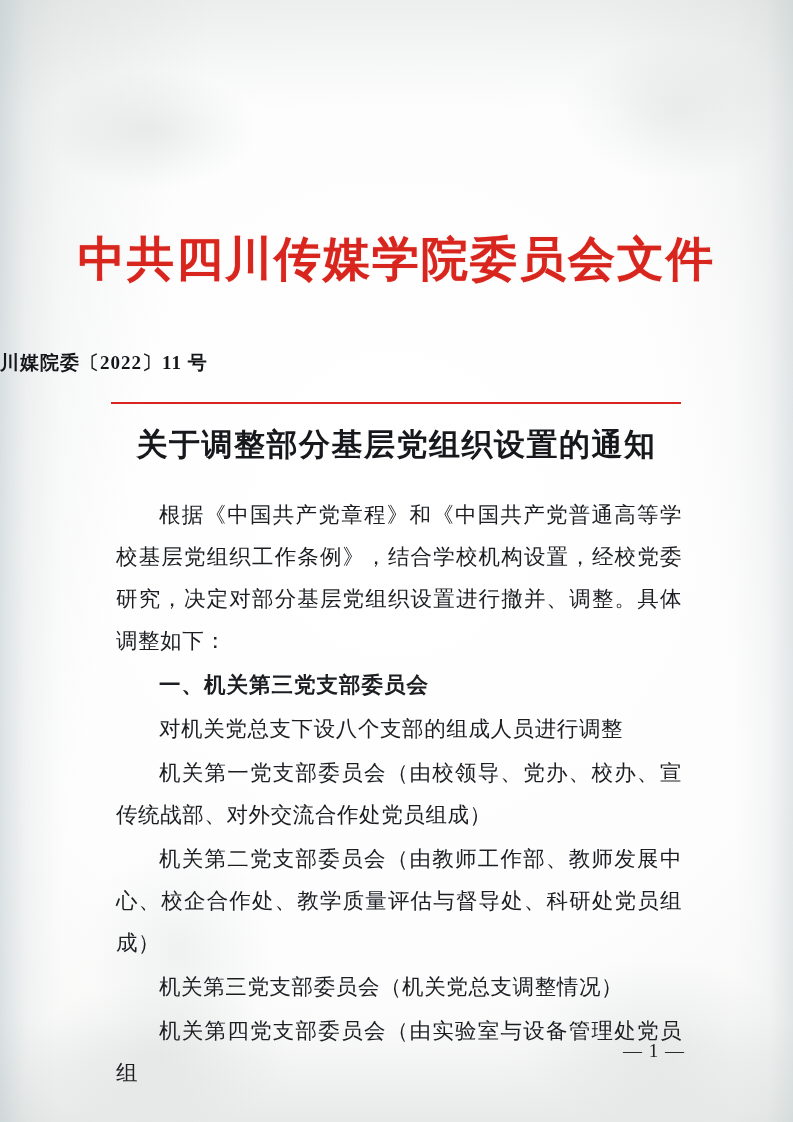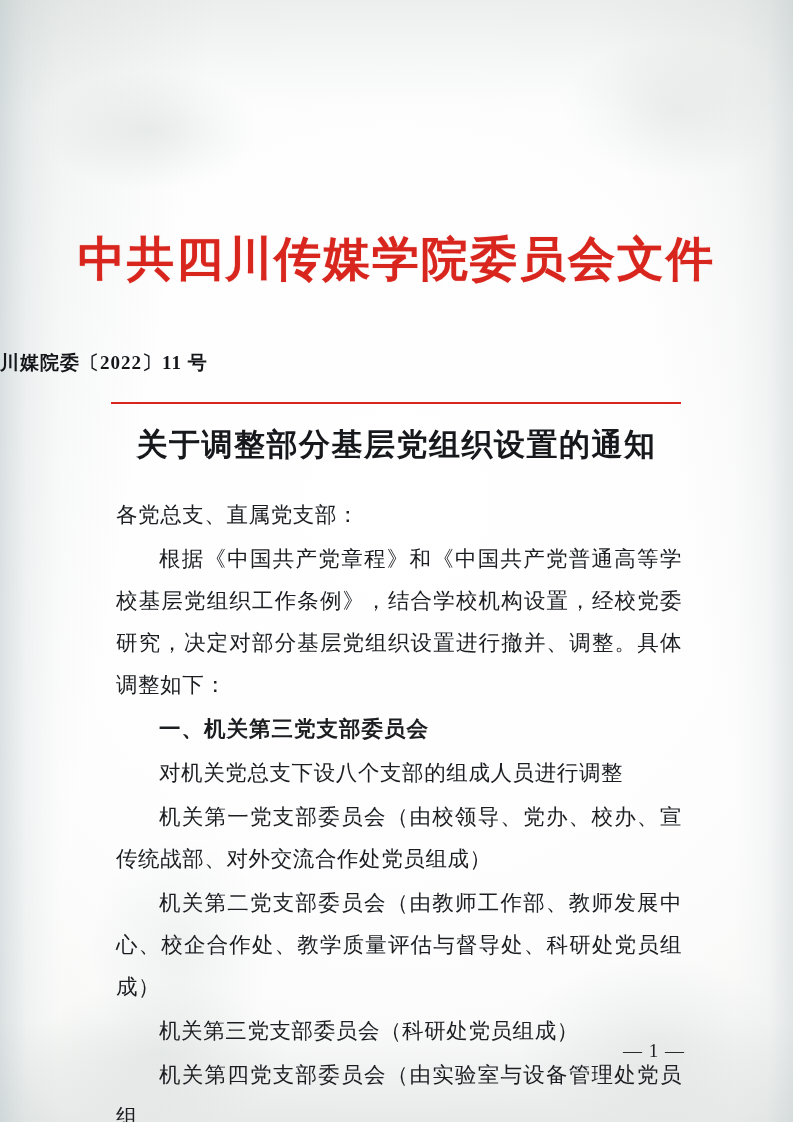"各党总支、直属党支部：" p { html: <p>各党总支、直属党支部：</p> -> none }
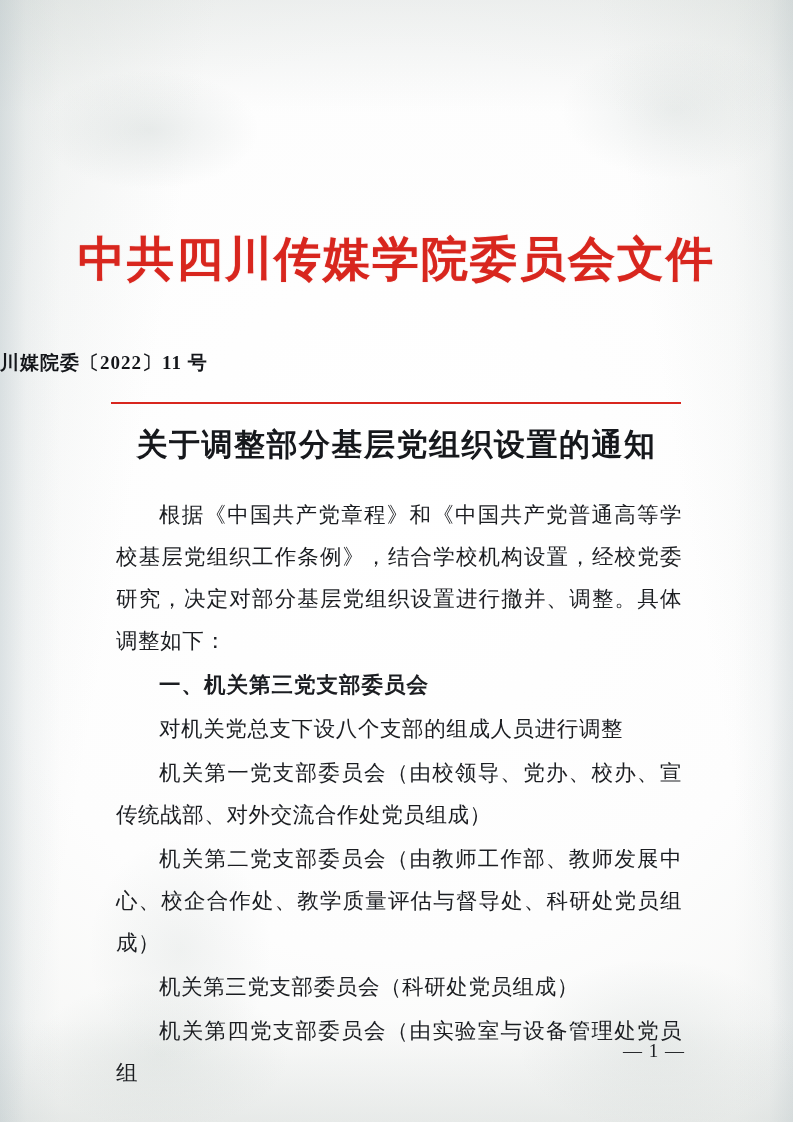"机关第三党支部委员会（科研处党员组成）" p.indent2 { text: 科研处党员组成 -> 机关党总支调整情况 }
